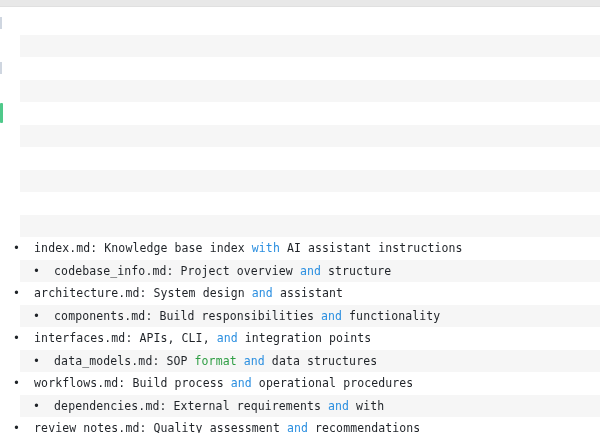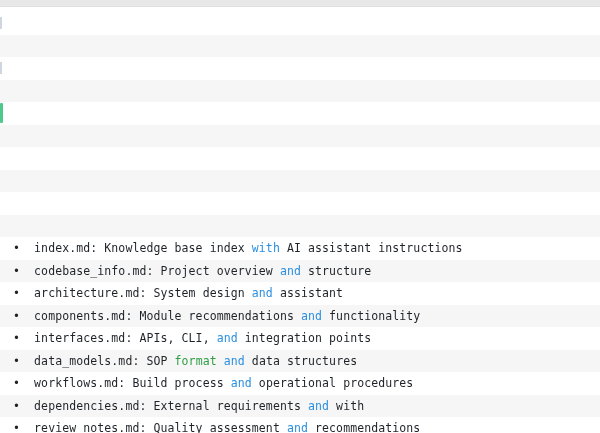"• codebase_info.md: Project overview and" .row.stripe { margin-left: none -> 20px }
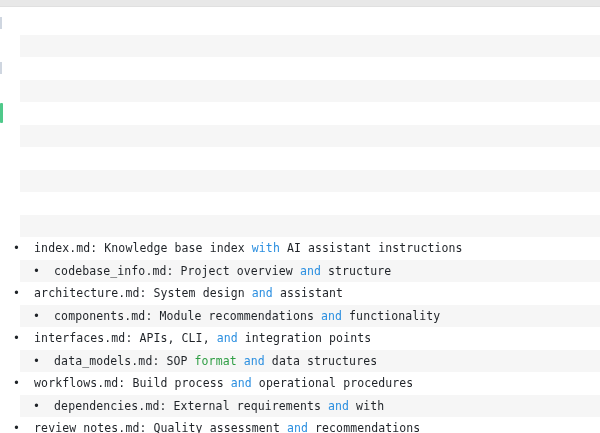"components.md: Module recommendations" span.t-plain { text: Module recommendations -> Build responsibilities }
